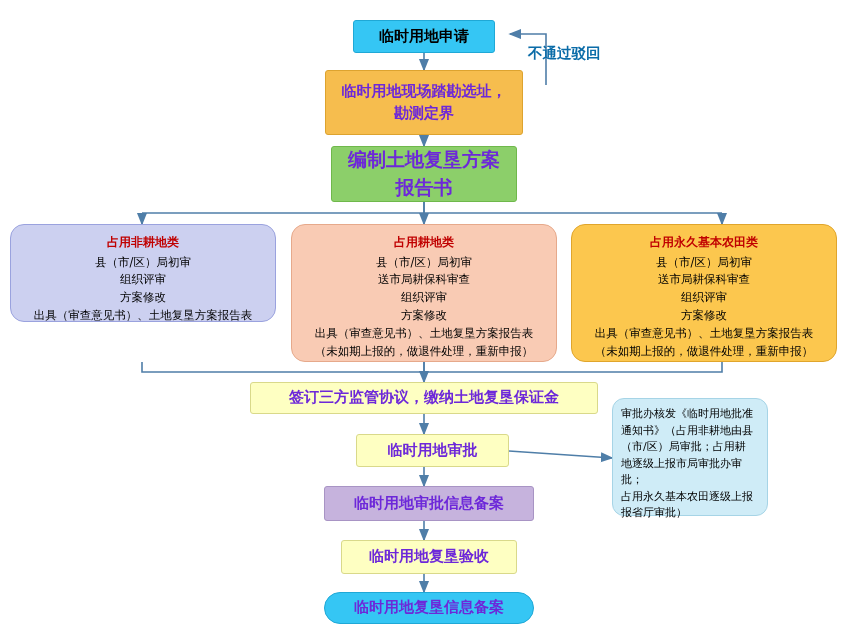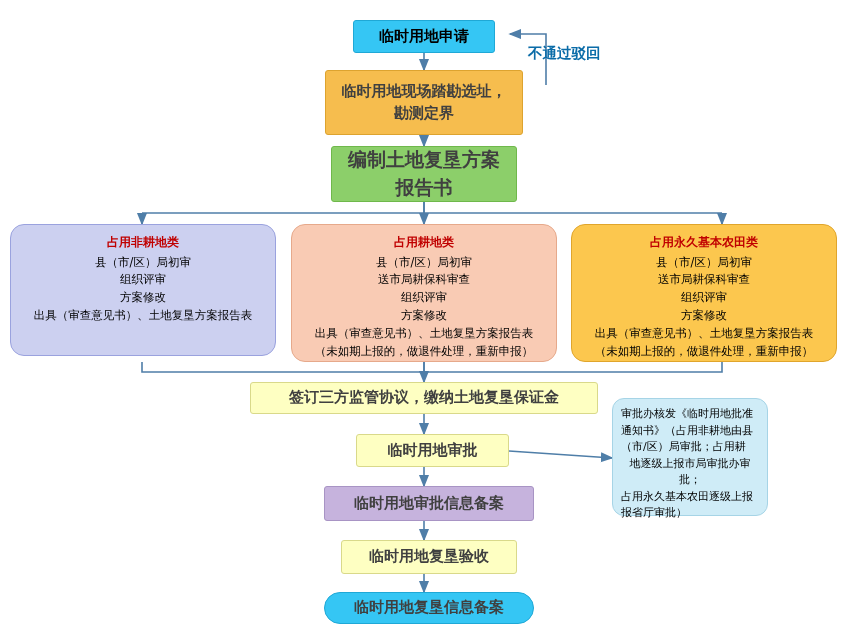"临时用地现场踏勘选址，" .node { color: #404040 -> #6d28d9 }
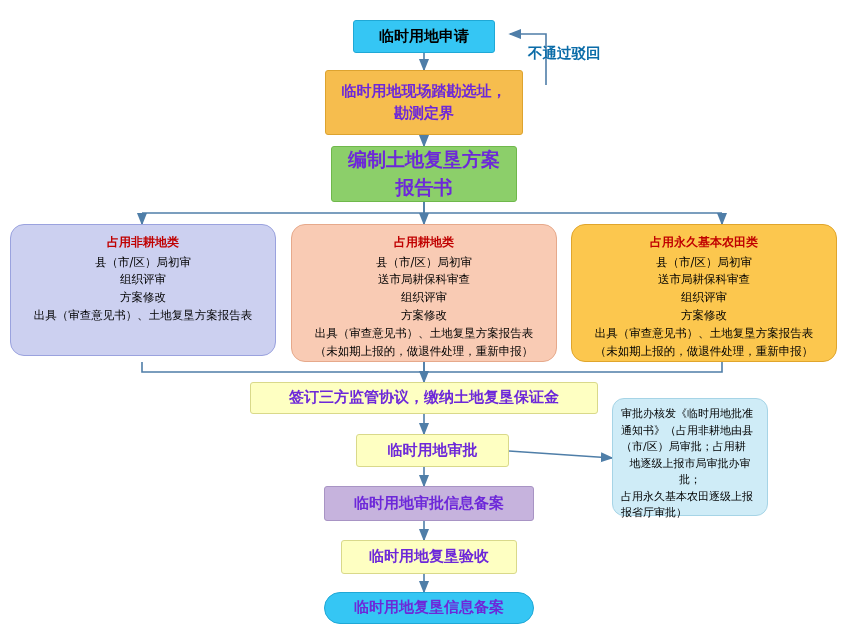"占用非耕地类" div.panel { height: 132px -> 98px }
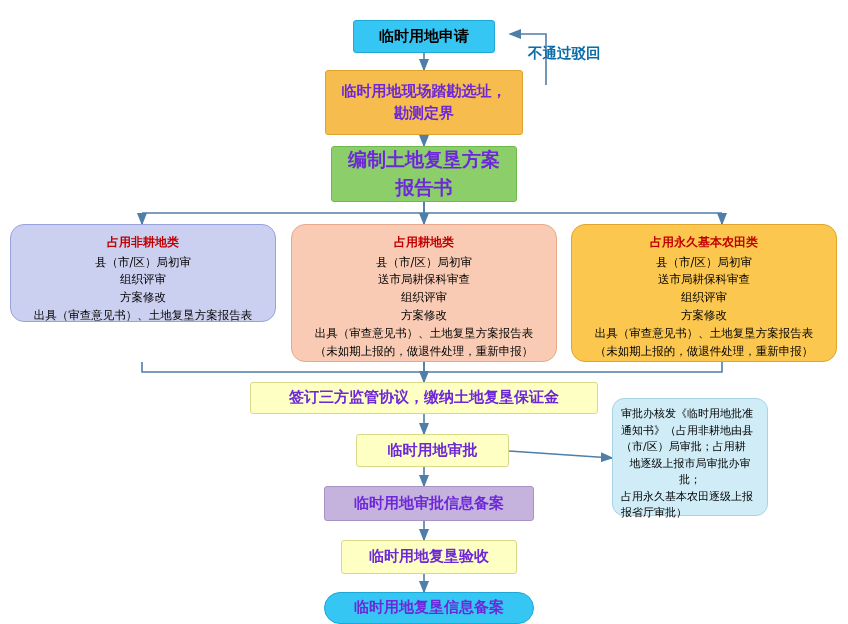"审批办核发《临时用地批准" div.panel { text-align: center -> none }
